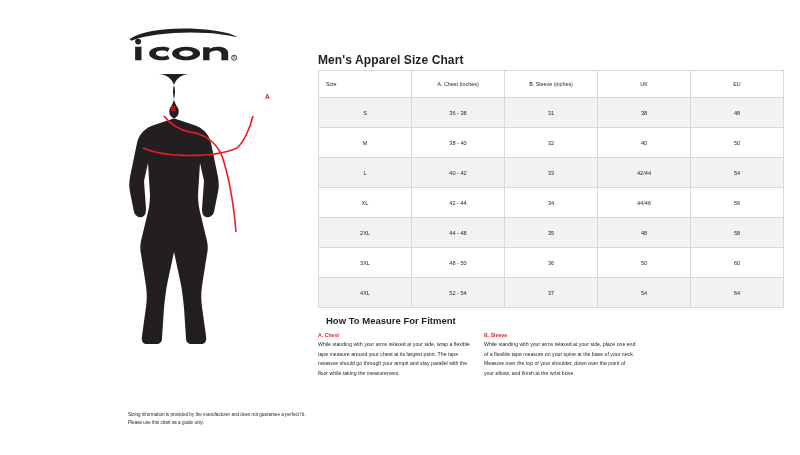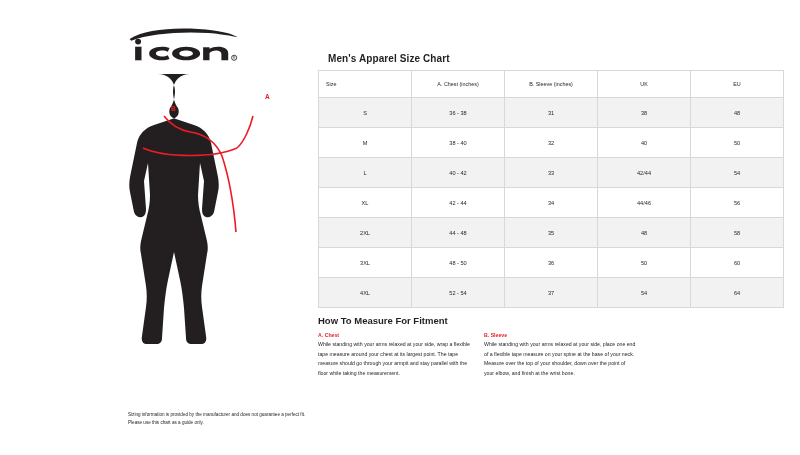"Men's Apparel Size Chart" .chart-title { font-size: 10px -> 12px; left: 10px -> 0 }
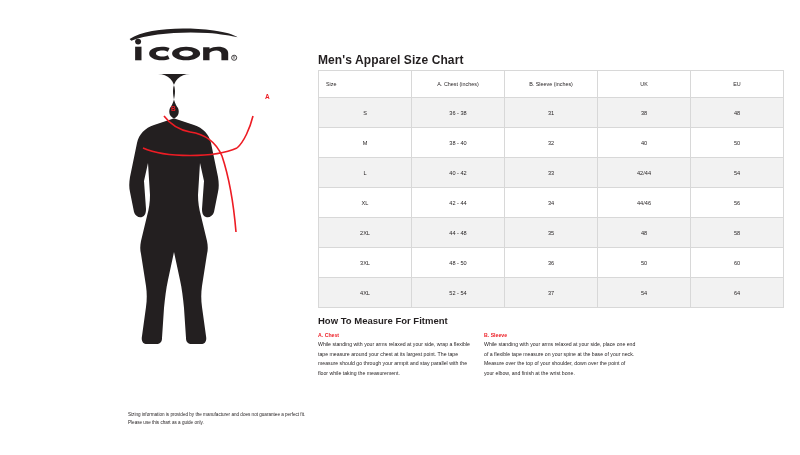"How To Measure For Fitment" .howto-title { left: 0 -> 8px }
